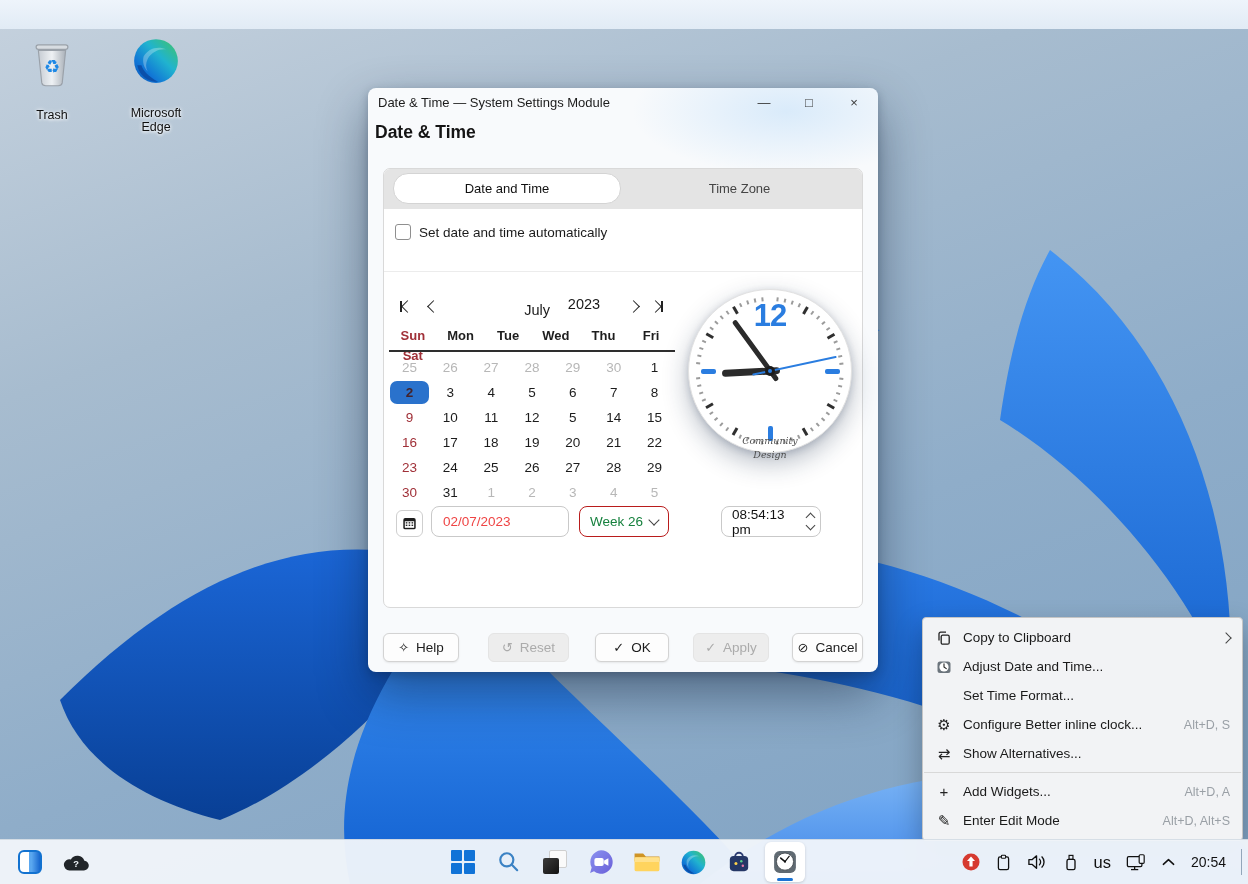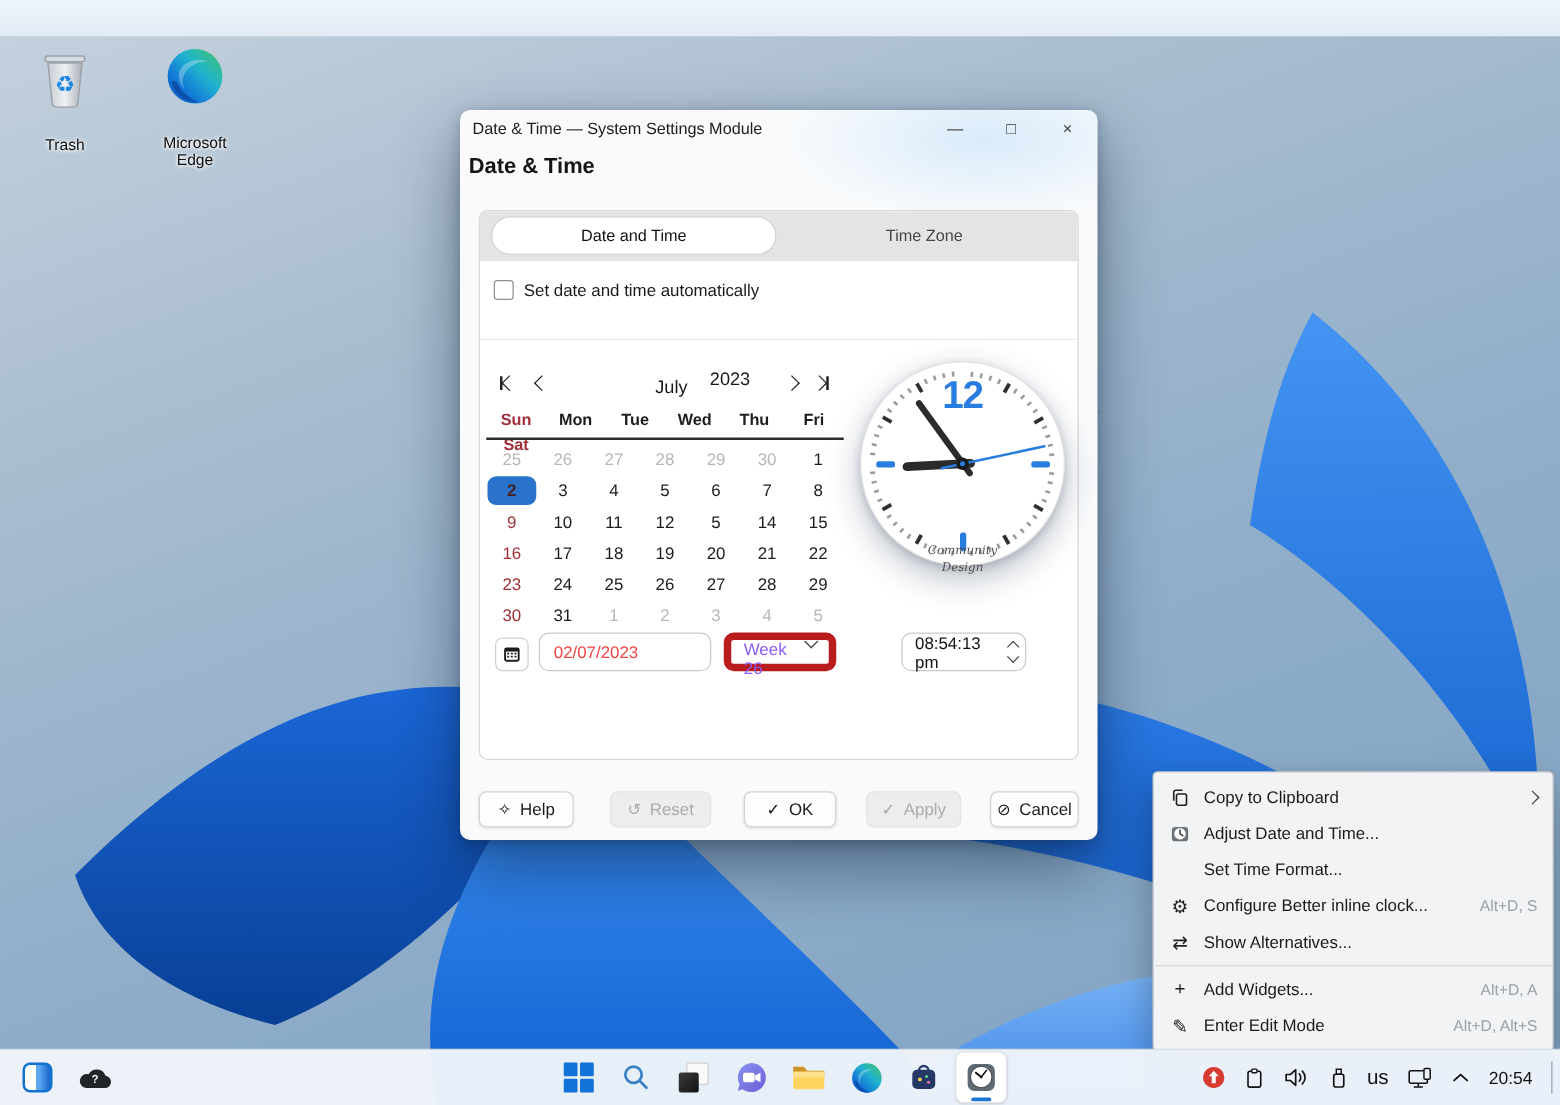"Week 26" .week-select { align-items: none -> center; border: 6px solid #b91c1c -> 1px solid #b91c1c; color: #8b5cf6 -> #15803d }
